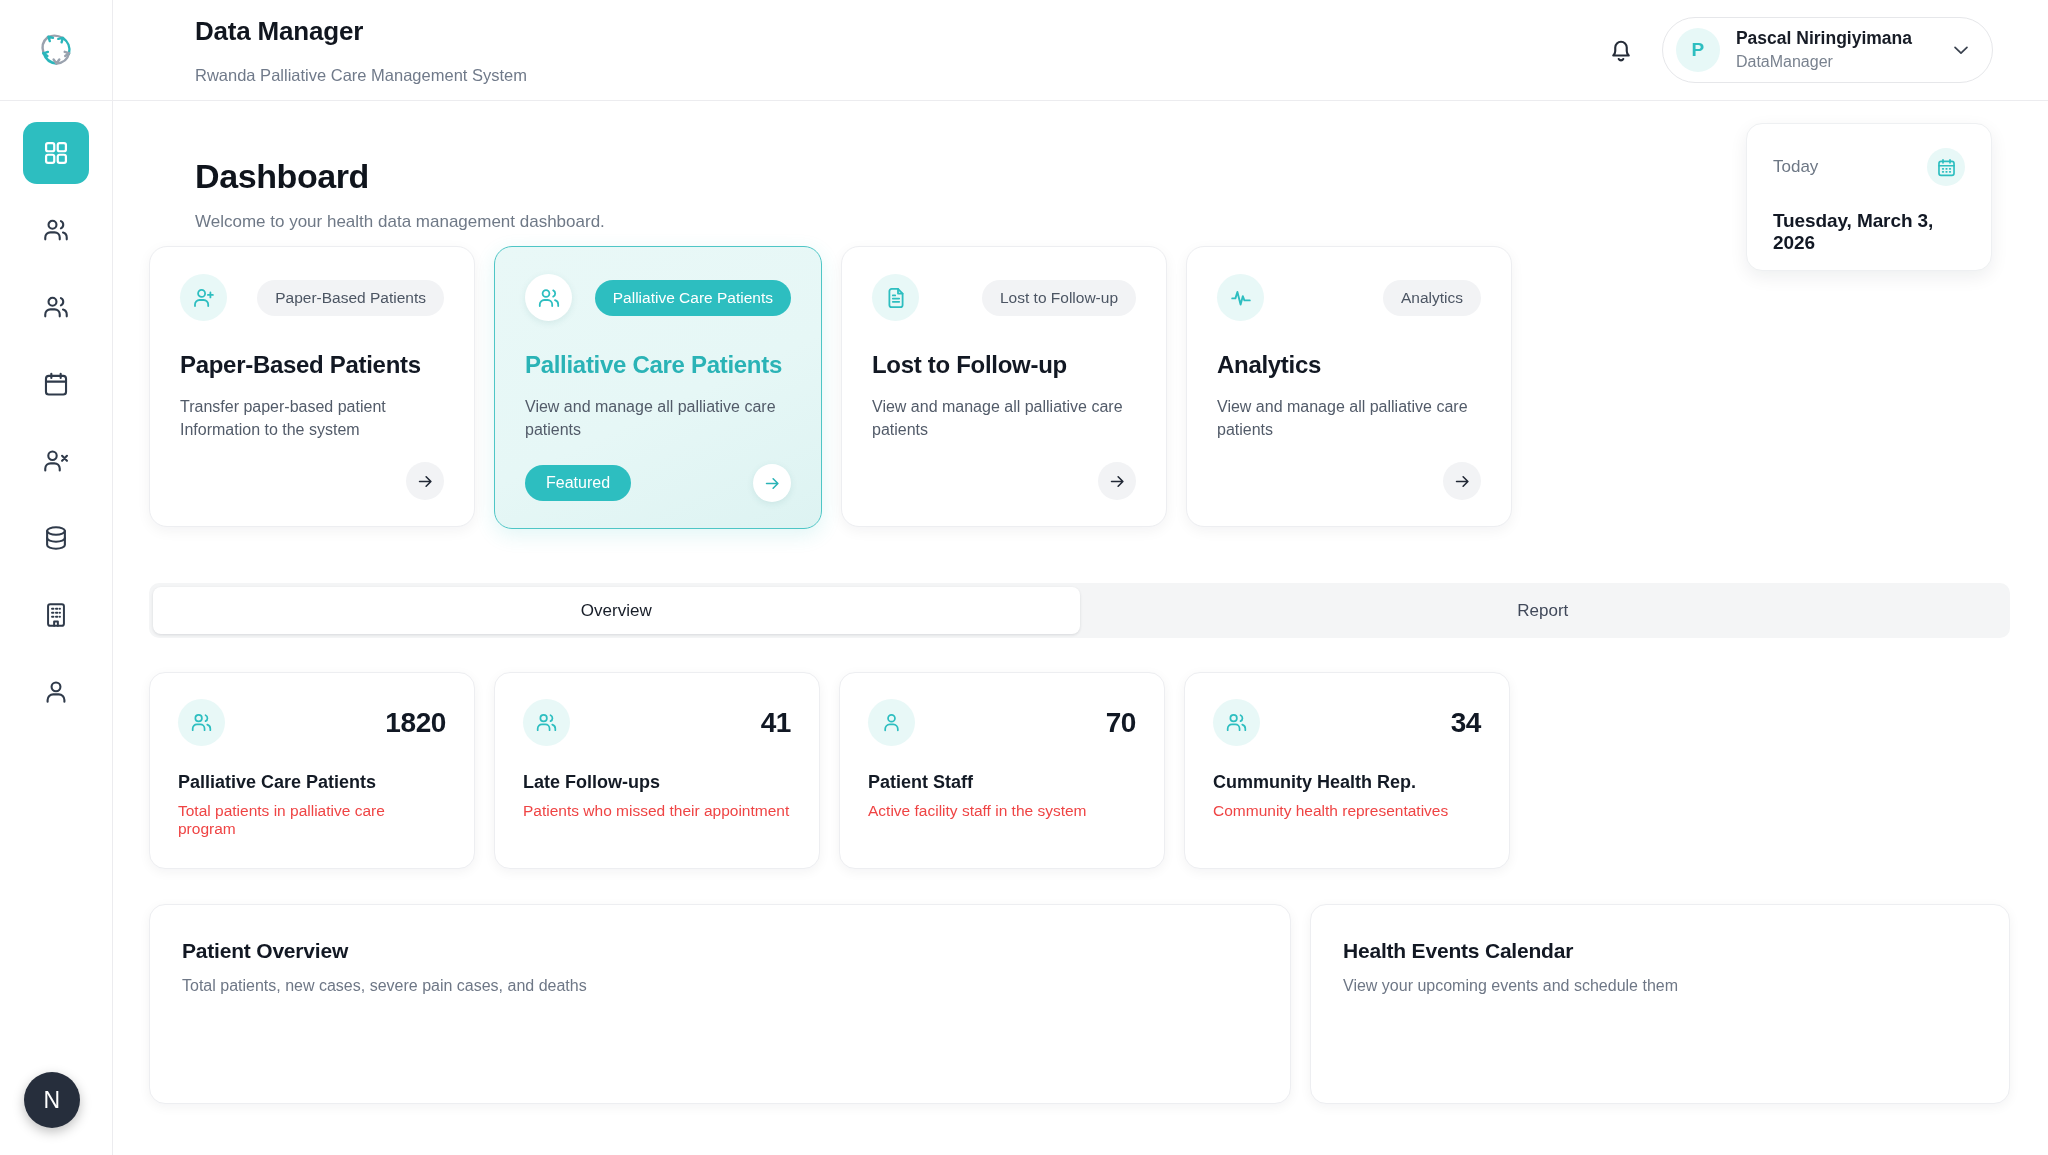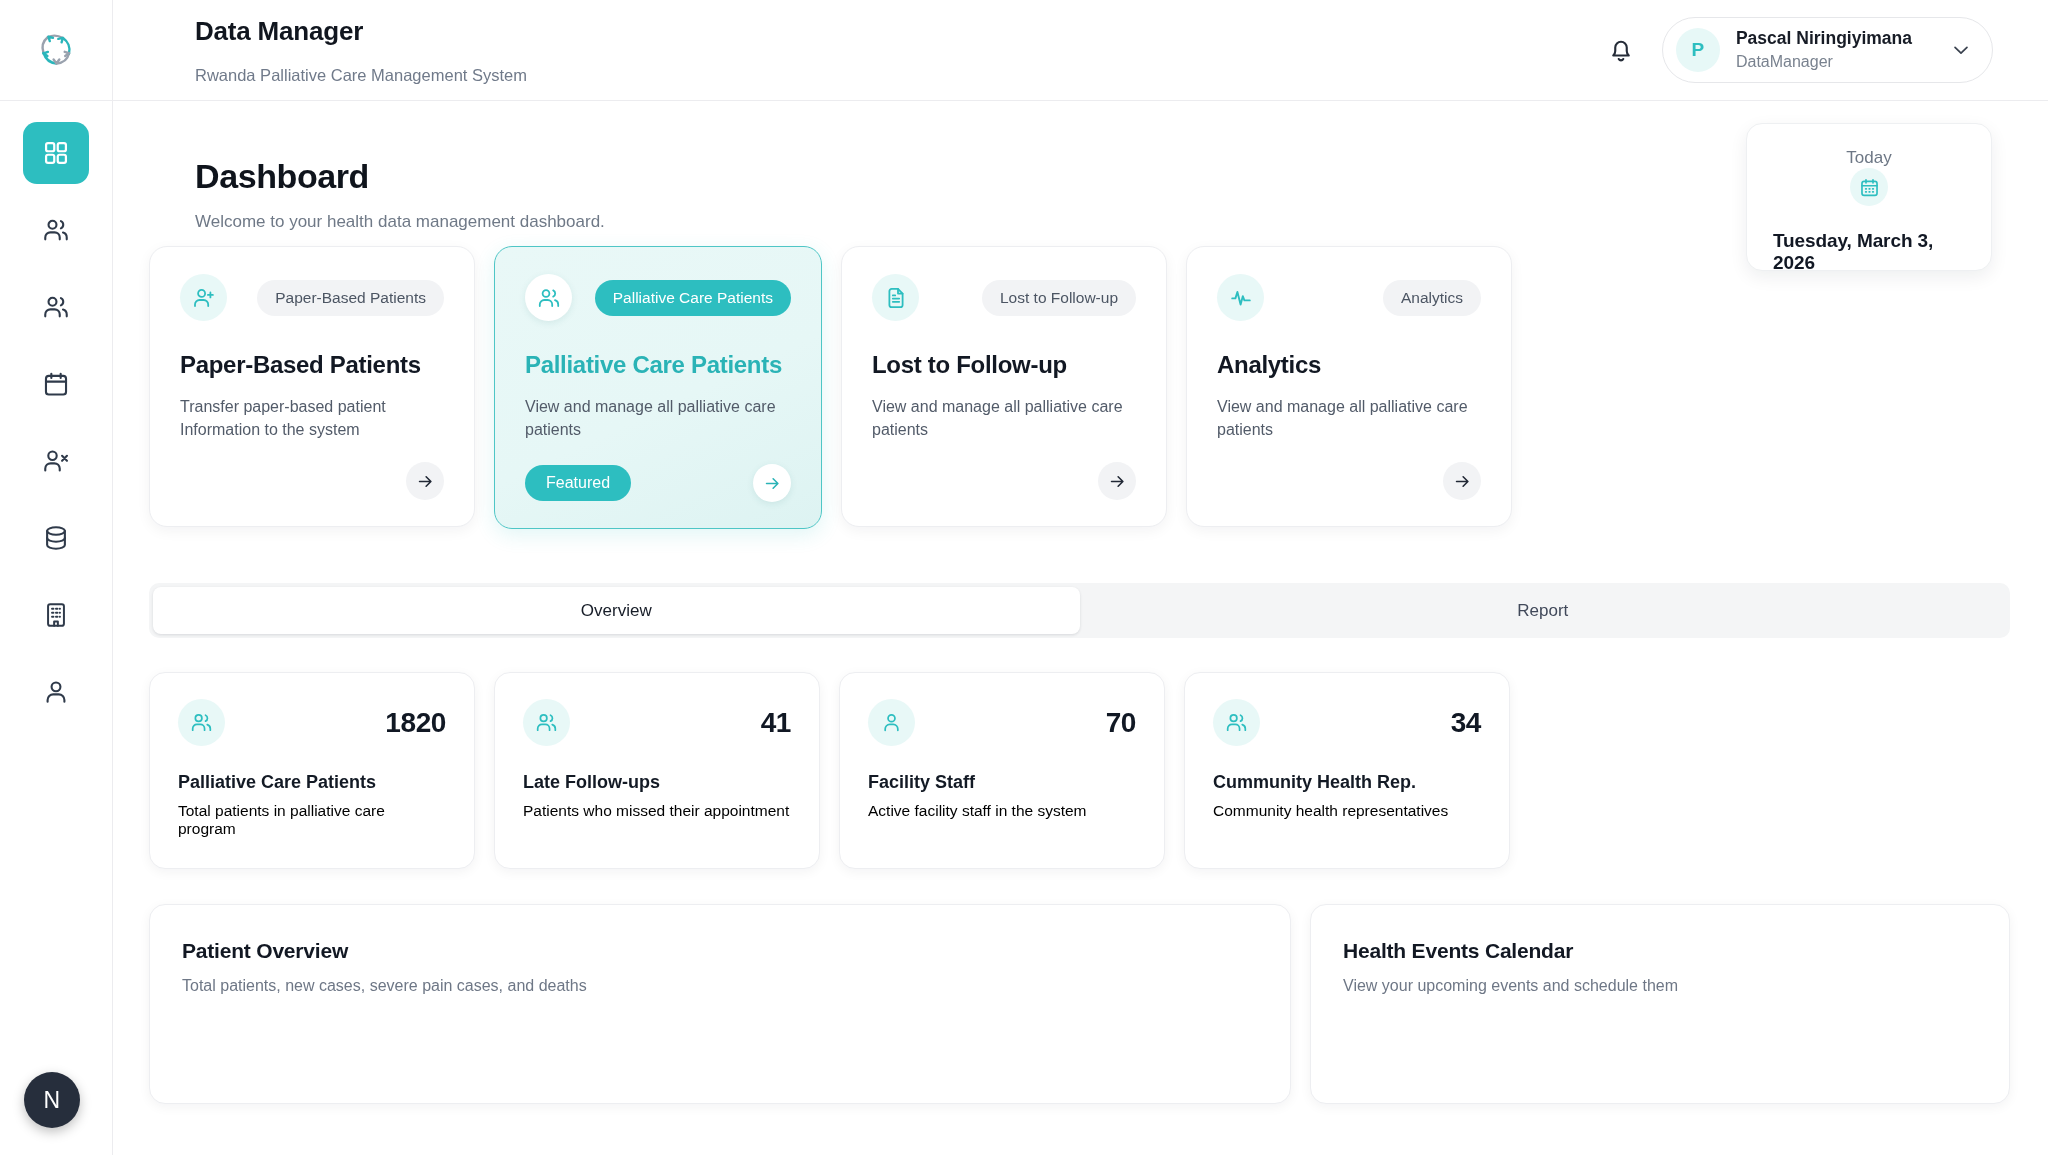"Today" .today-row { flex-direction: column -> none }
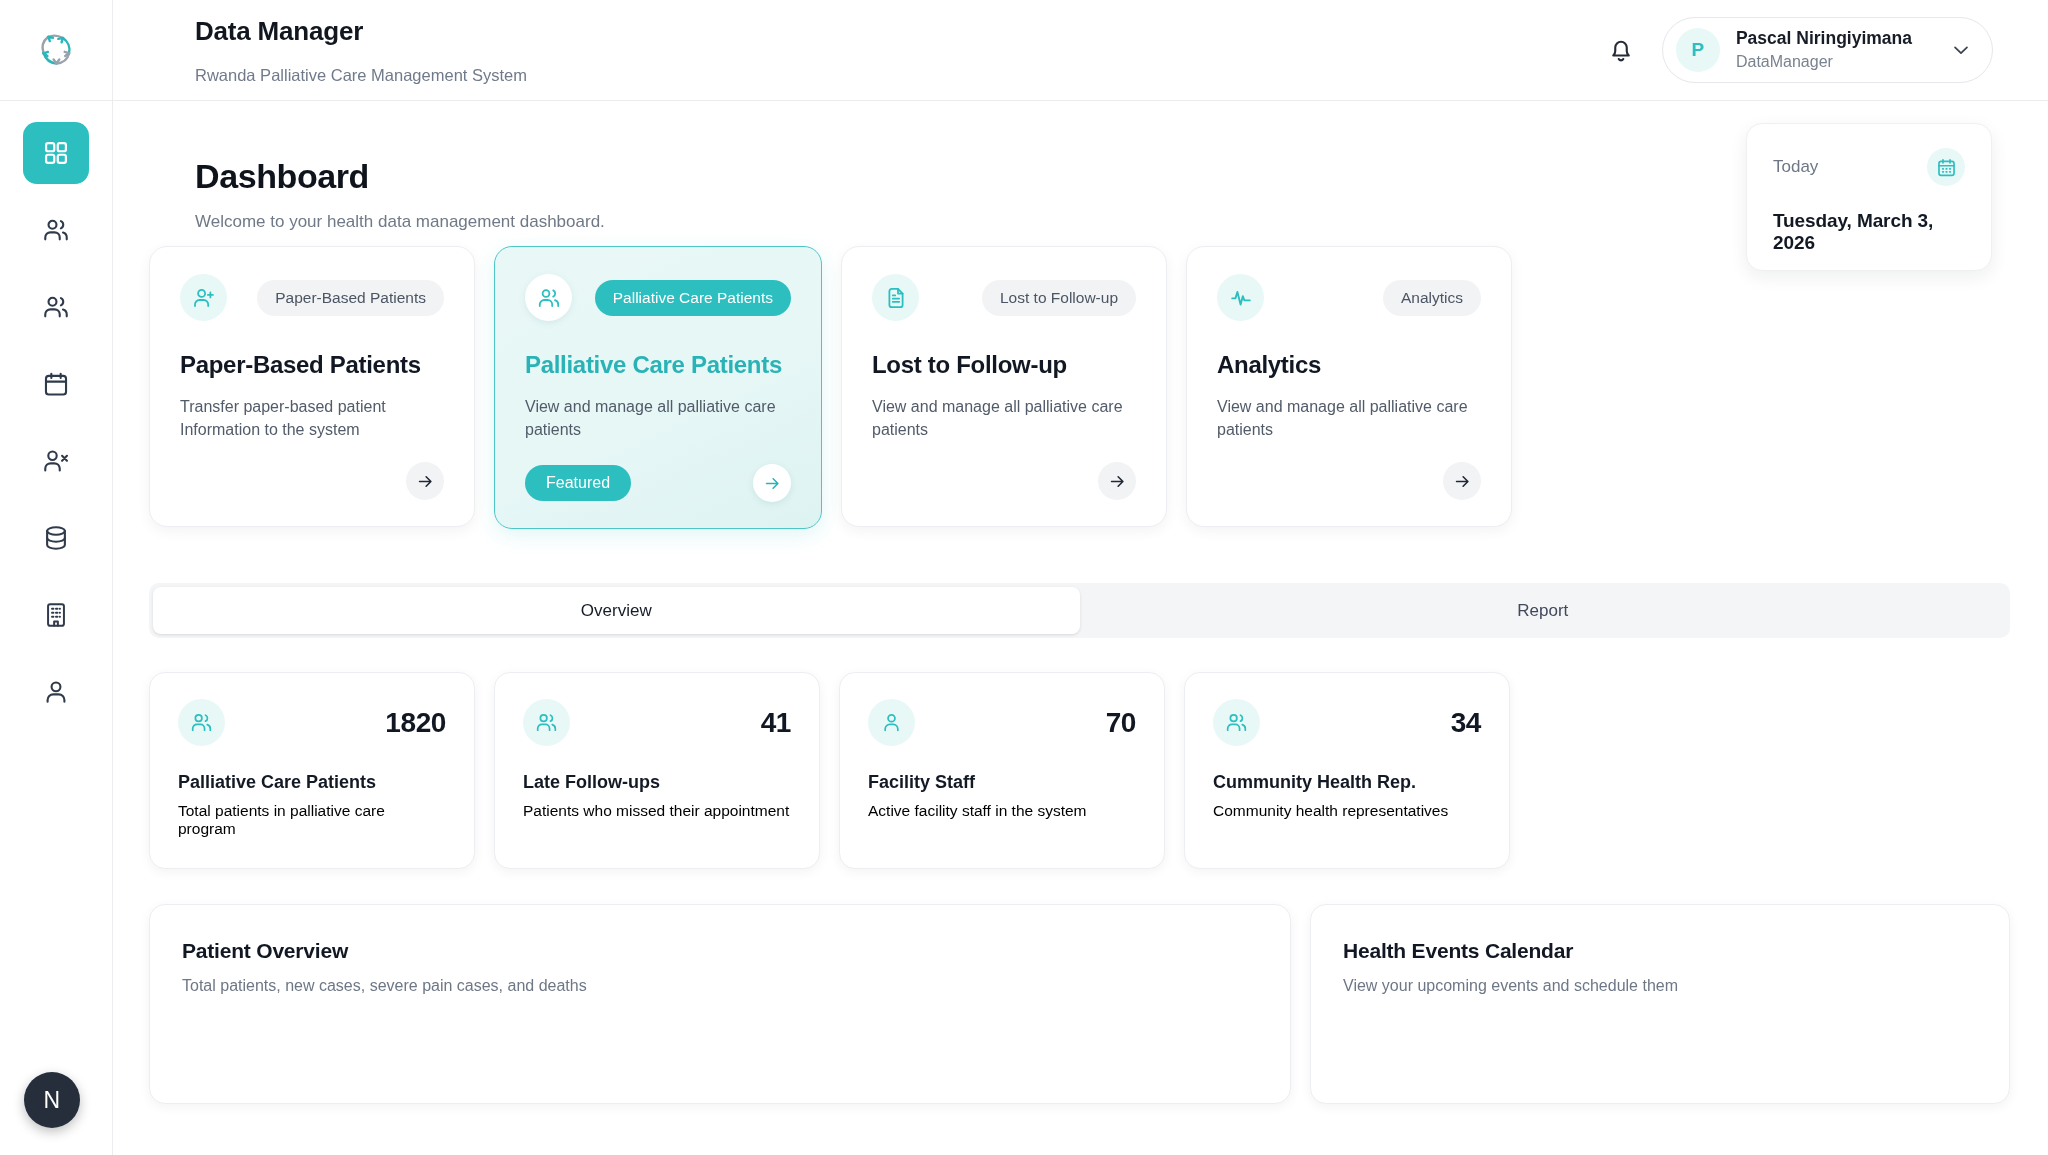"Facility Staff" div.s-label { text: Facility -> Patient }
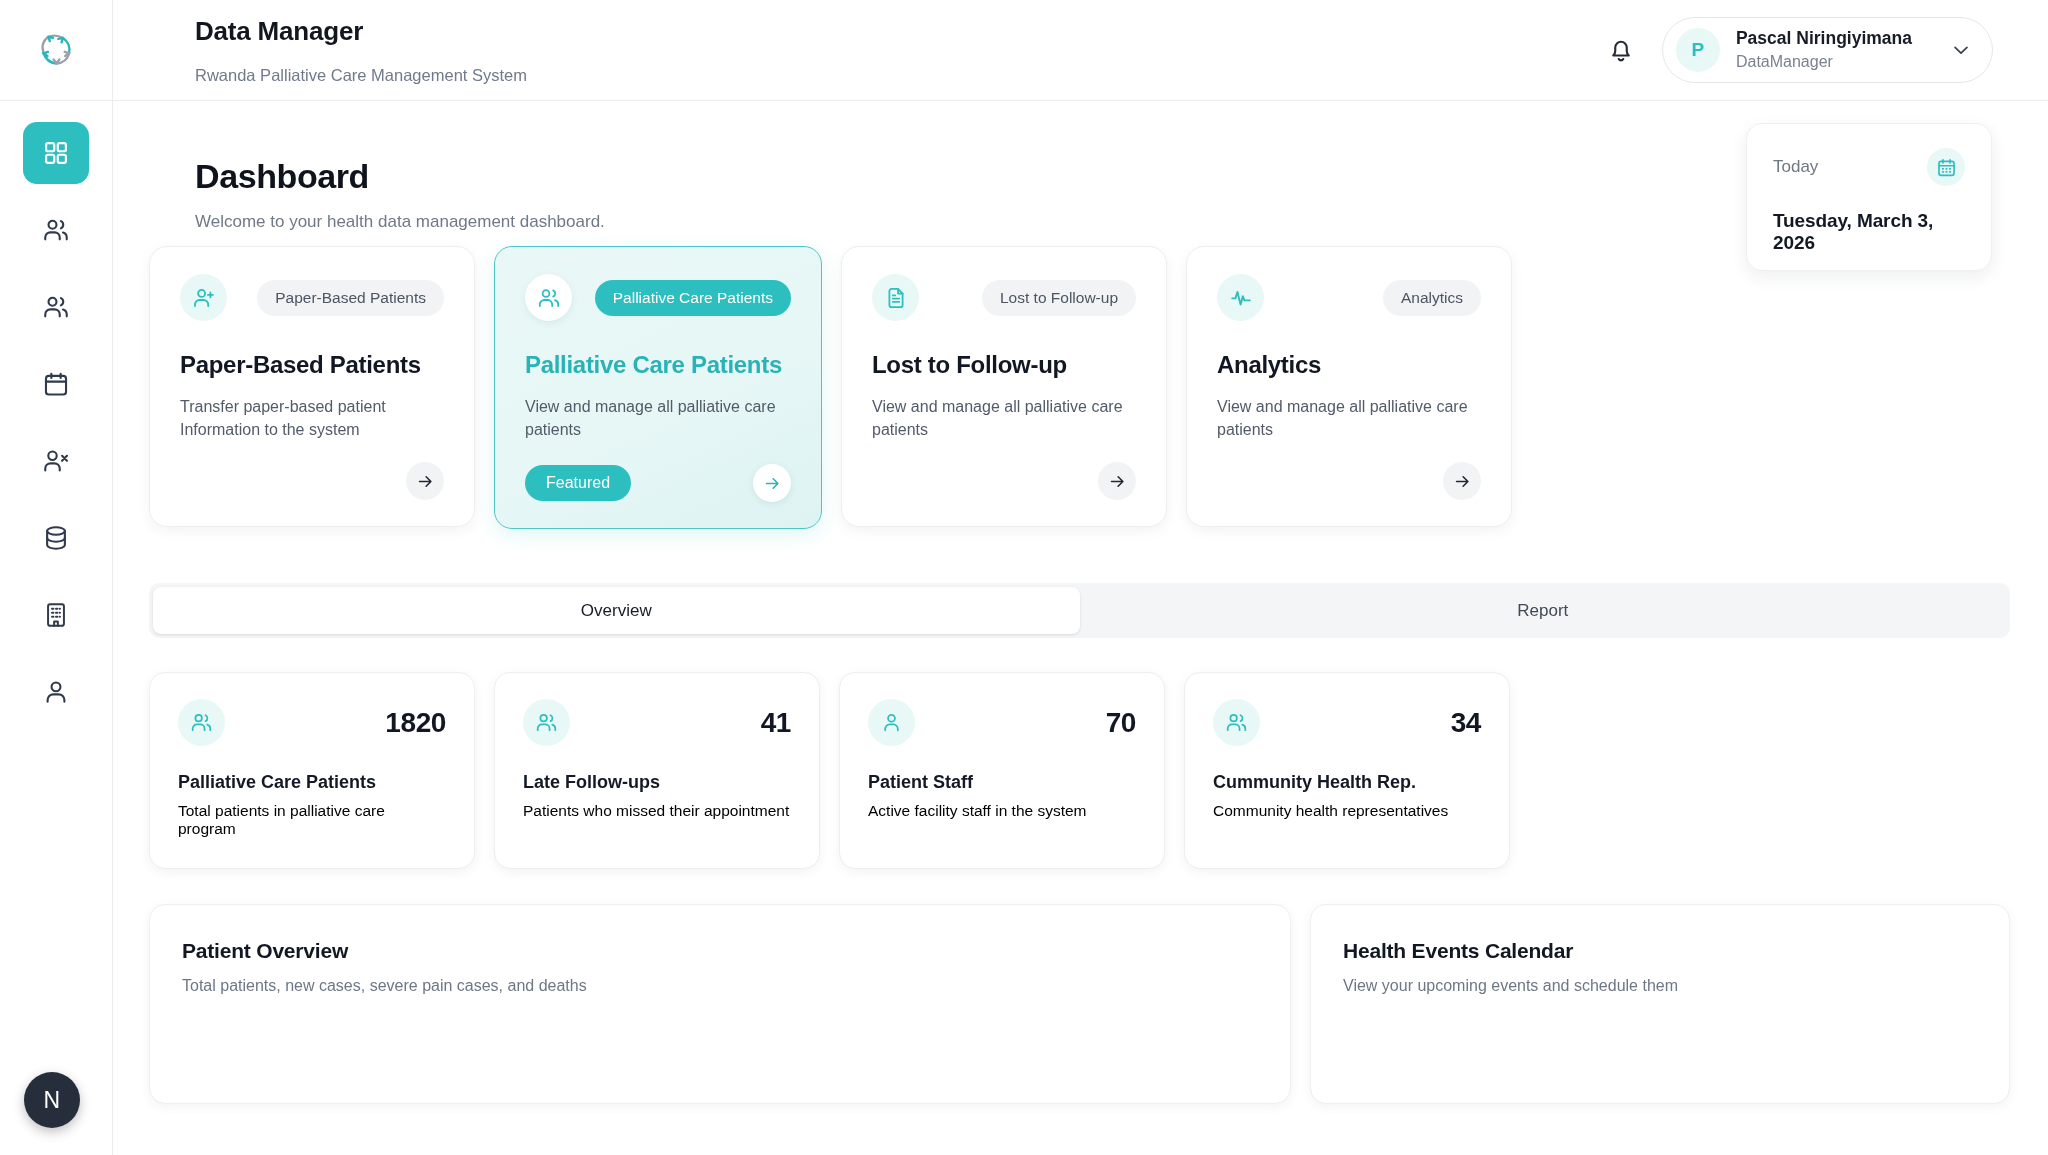"Total patients in palliative care" .s-desc { color: #000000 -> #ef4444 }
